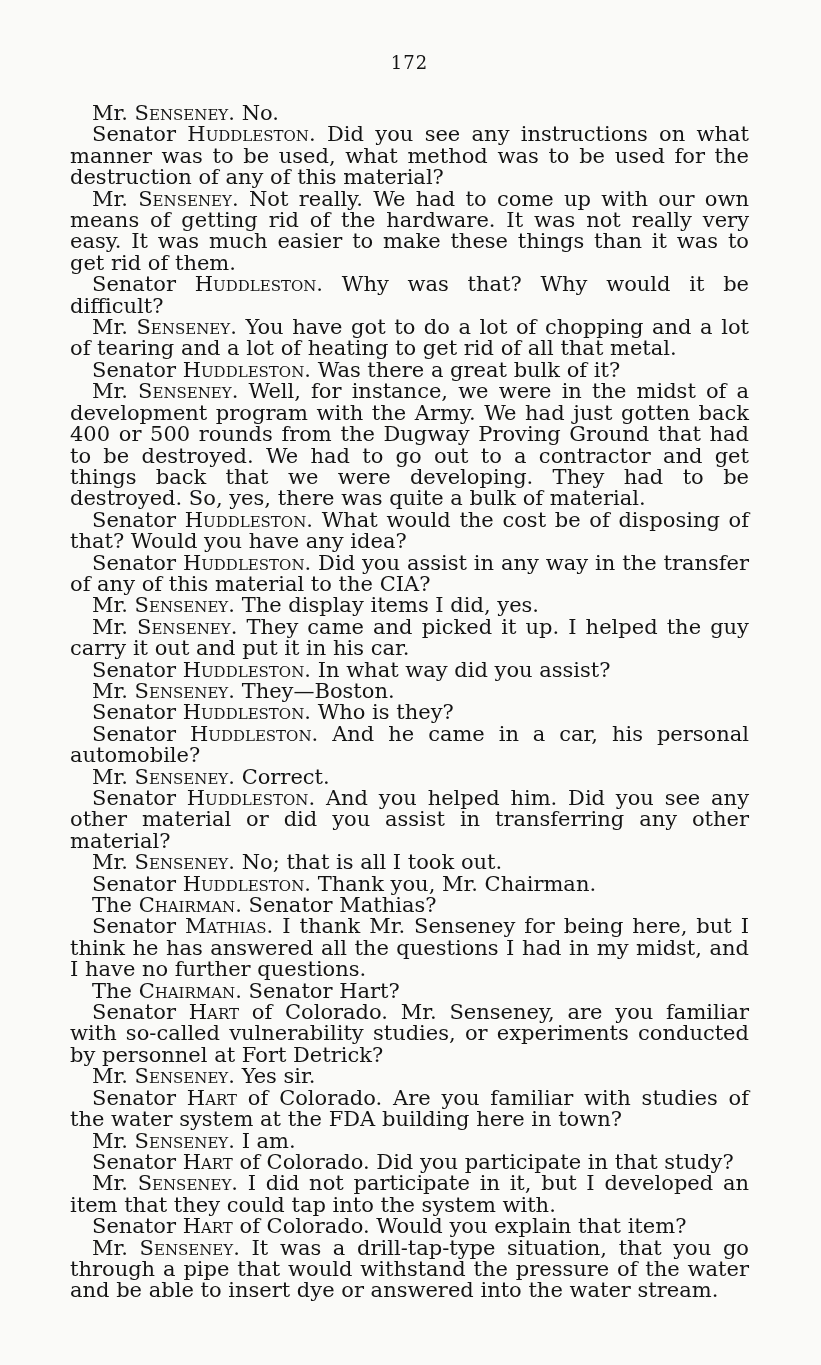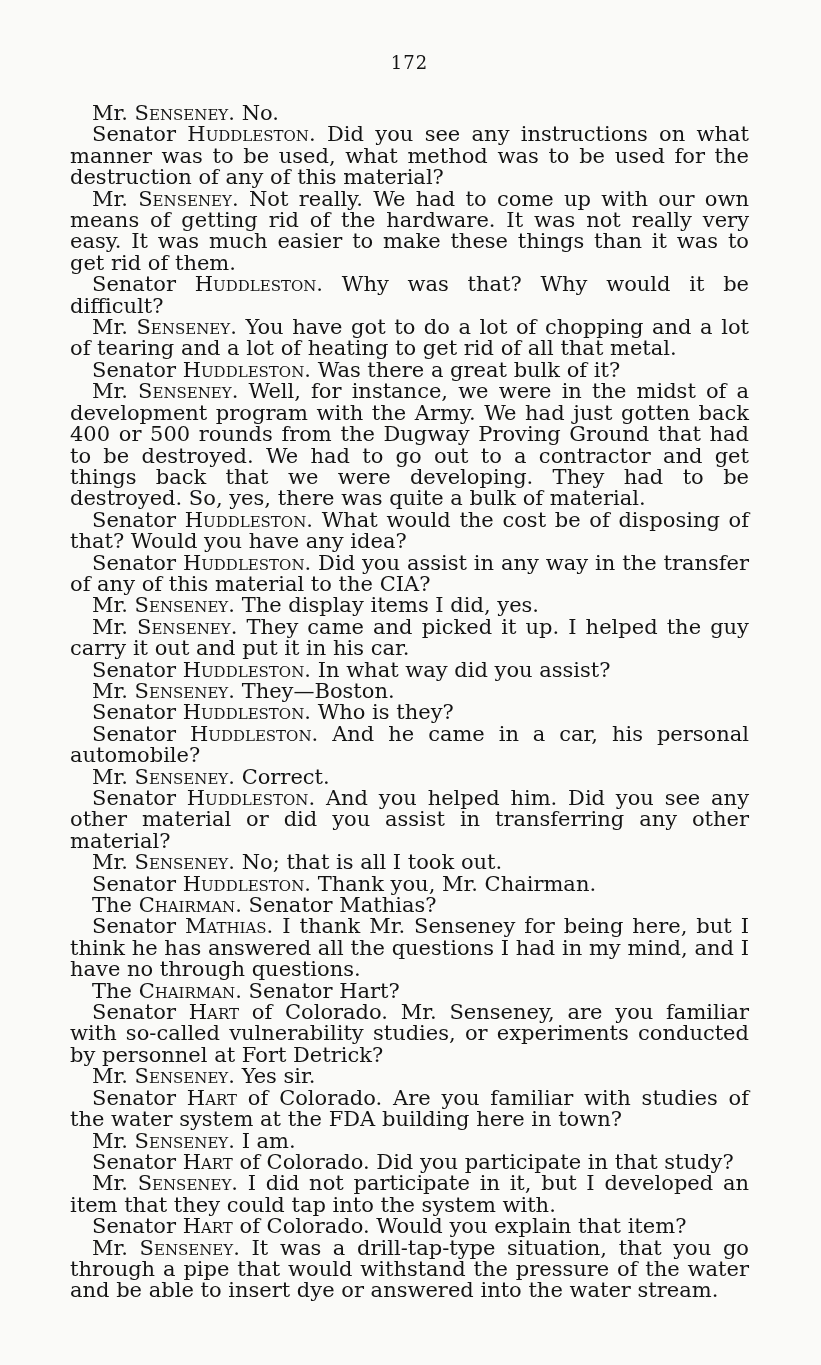"I thank Mr. Senseney for" span.speech { text: mind, and I have no through -> midst, and I have no further }
